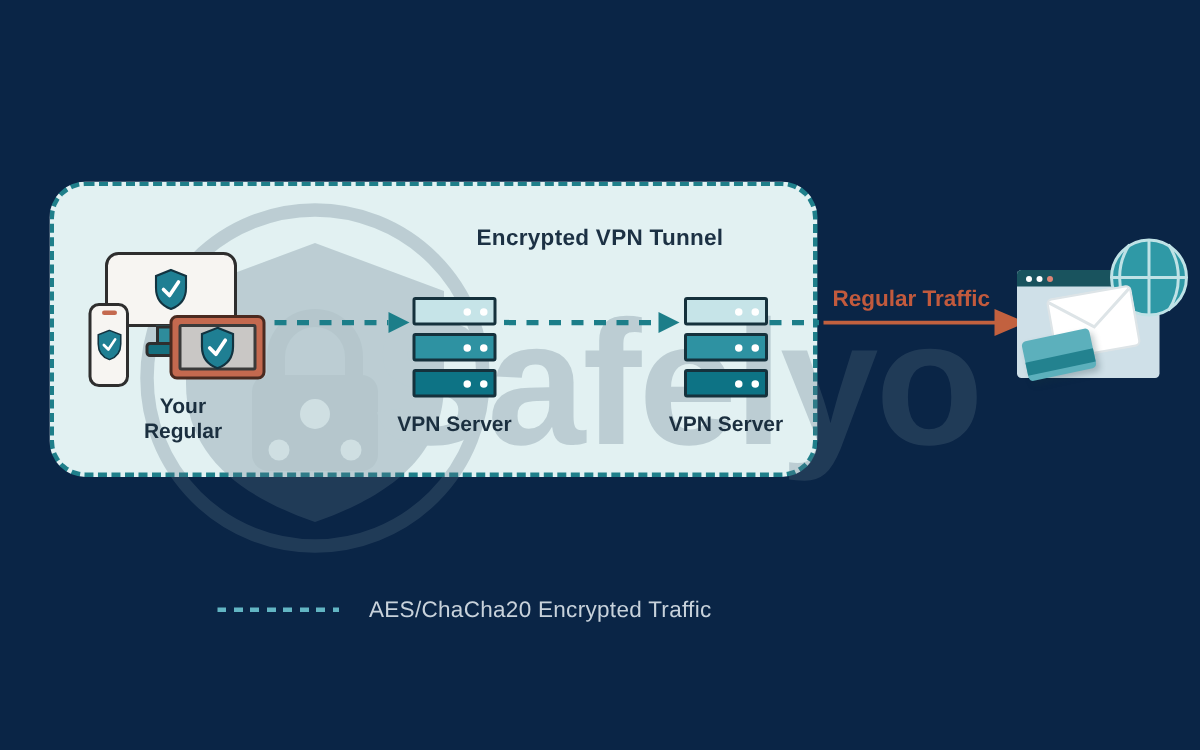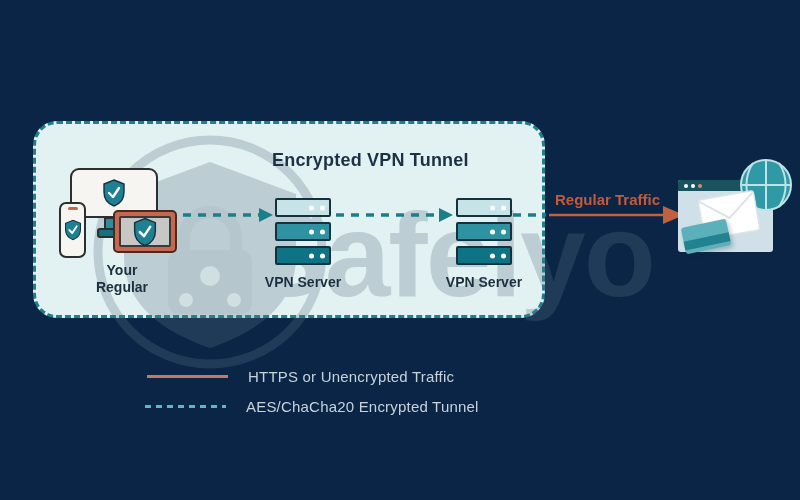"Encrypted VPN Tunnel" .tunnel-title { font-size: 18px -> 15px; text-align: left -> center }
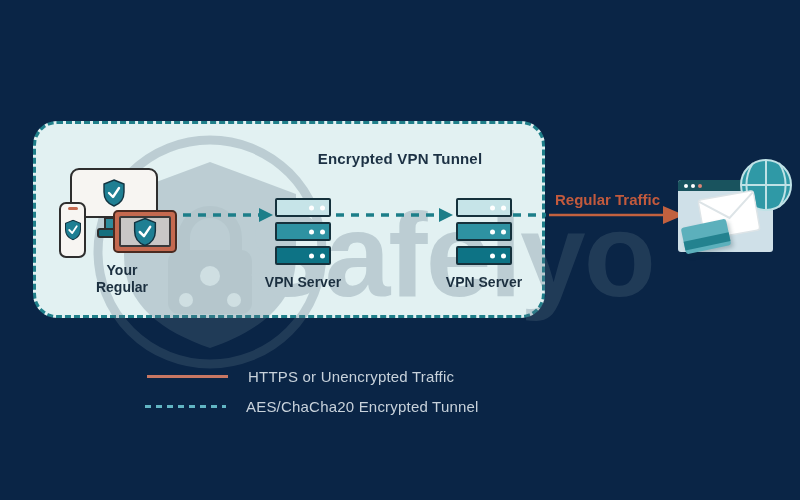"HTTPS or Unencrypted Traffic" div.legend-row { html: <div> <div></div> <div>HTTPS or Unencrypted Traffic</div> </div> -> none }
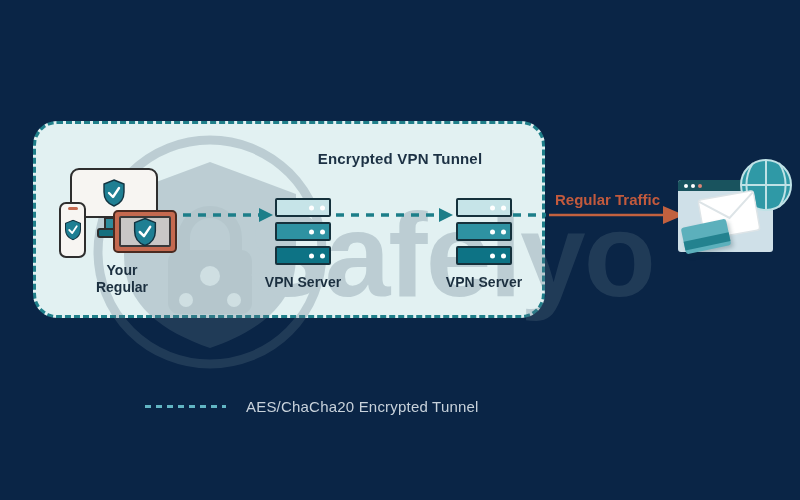"AES/ChaCha20 Encrypted Tunnel" div.legend-label { text: Tunnel -> Traffic }
